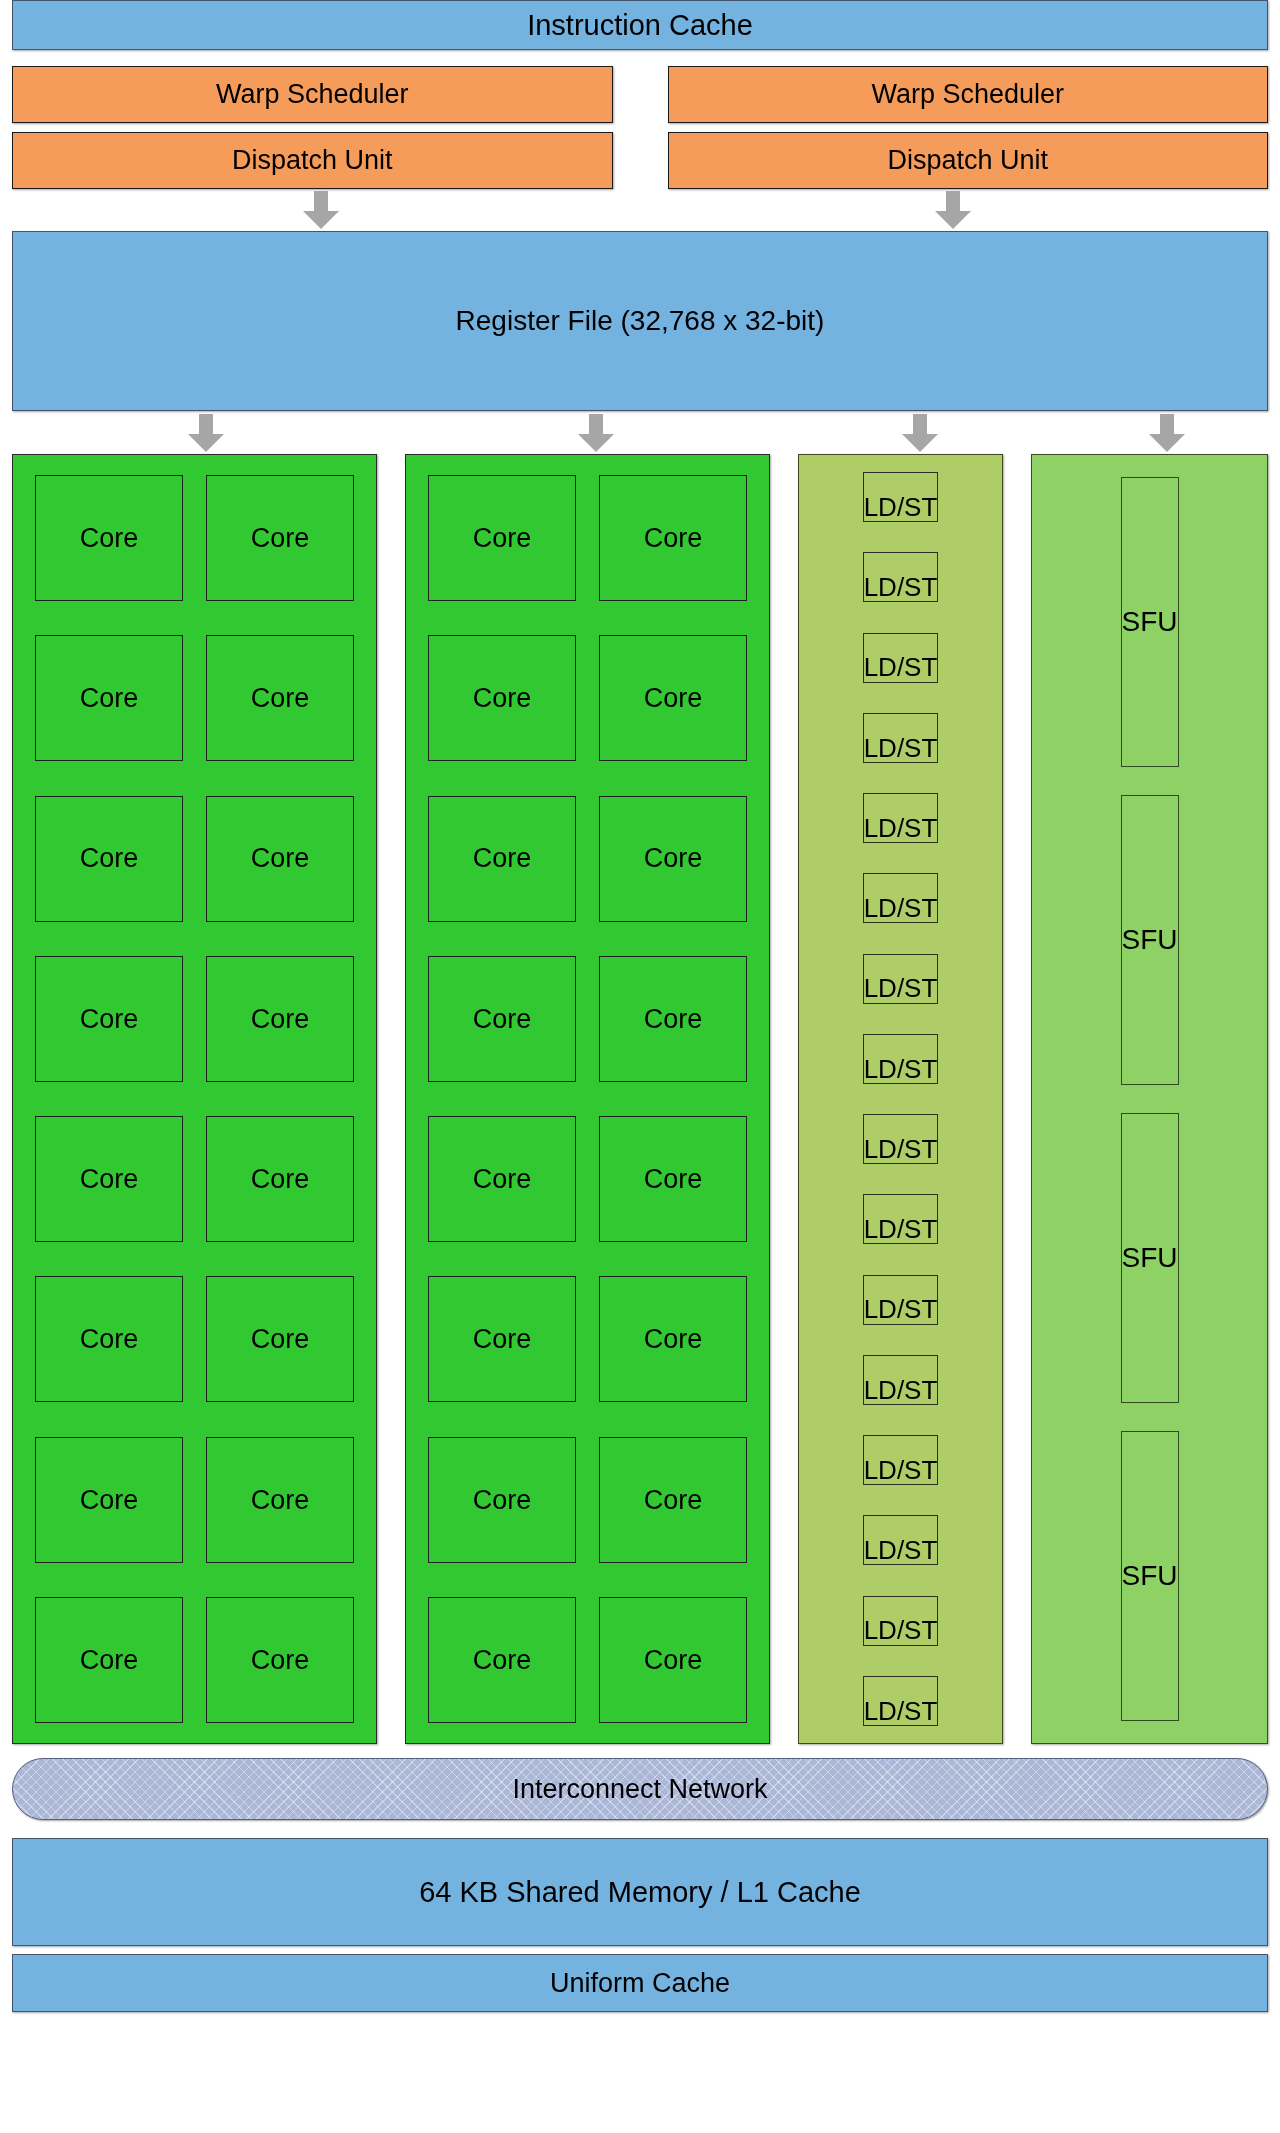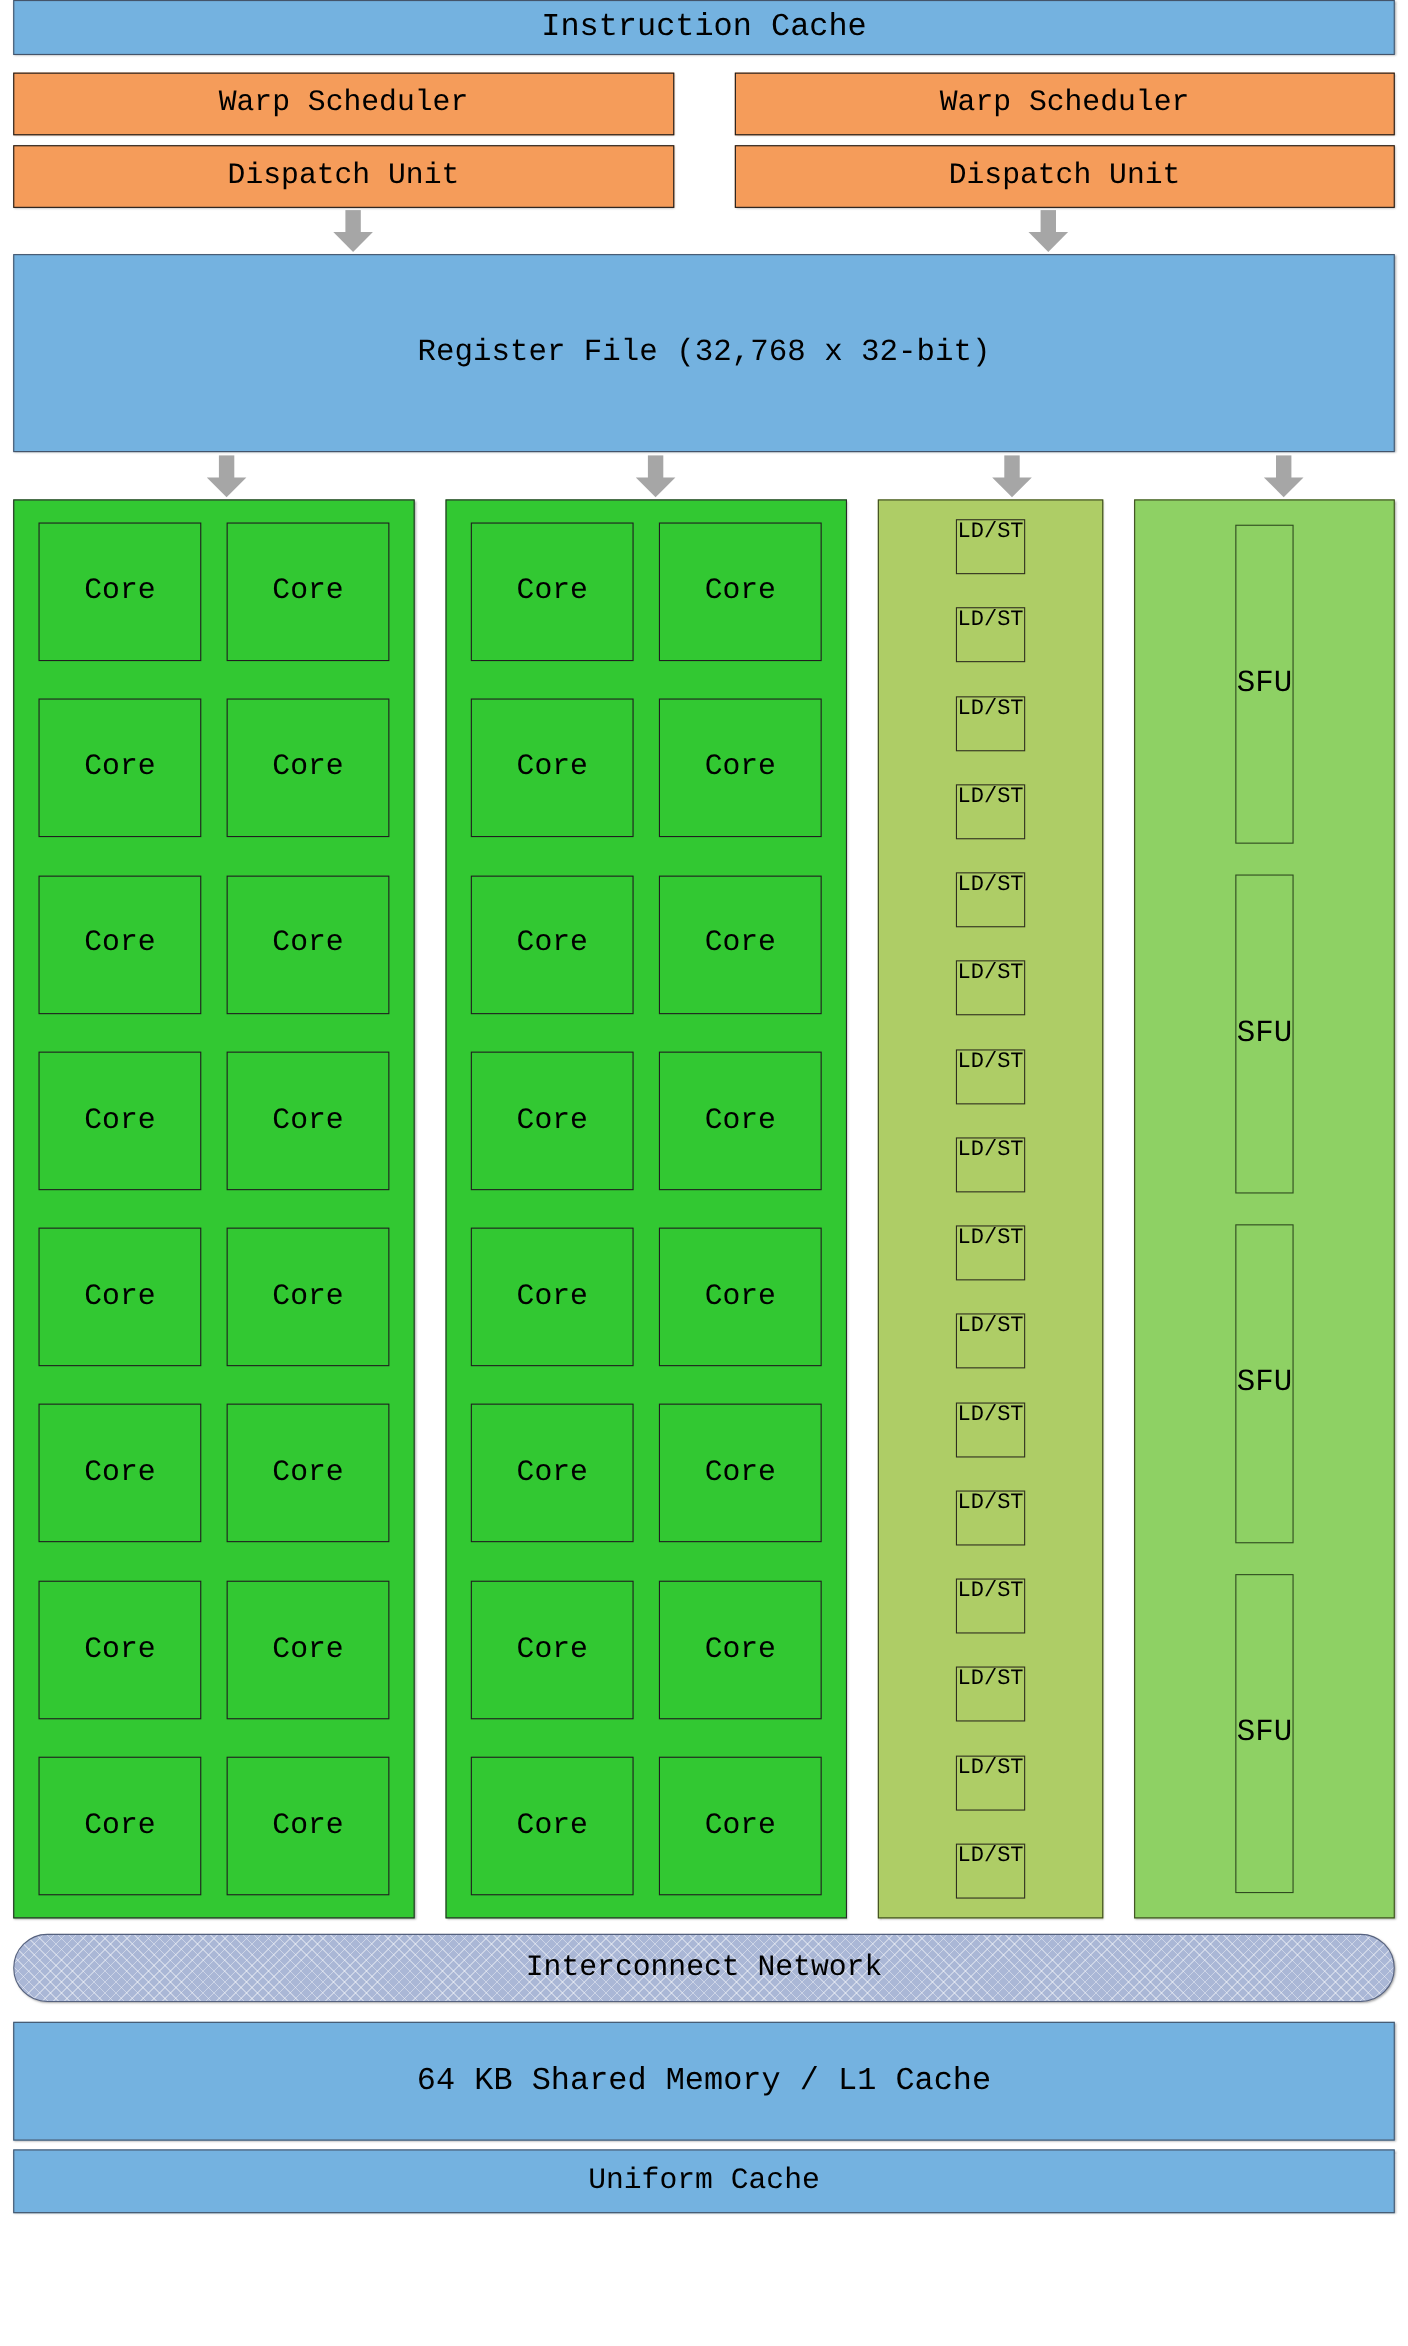"Instruction Cache" .sm { font-family: Liberation Mono, monospace -> none }
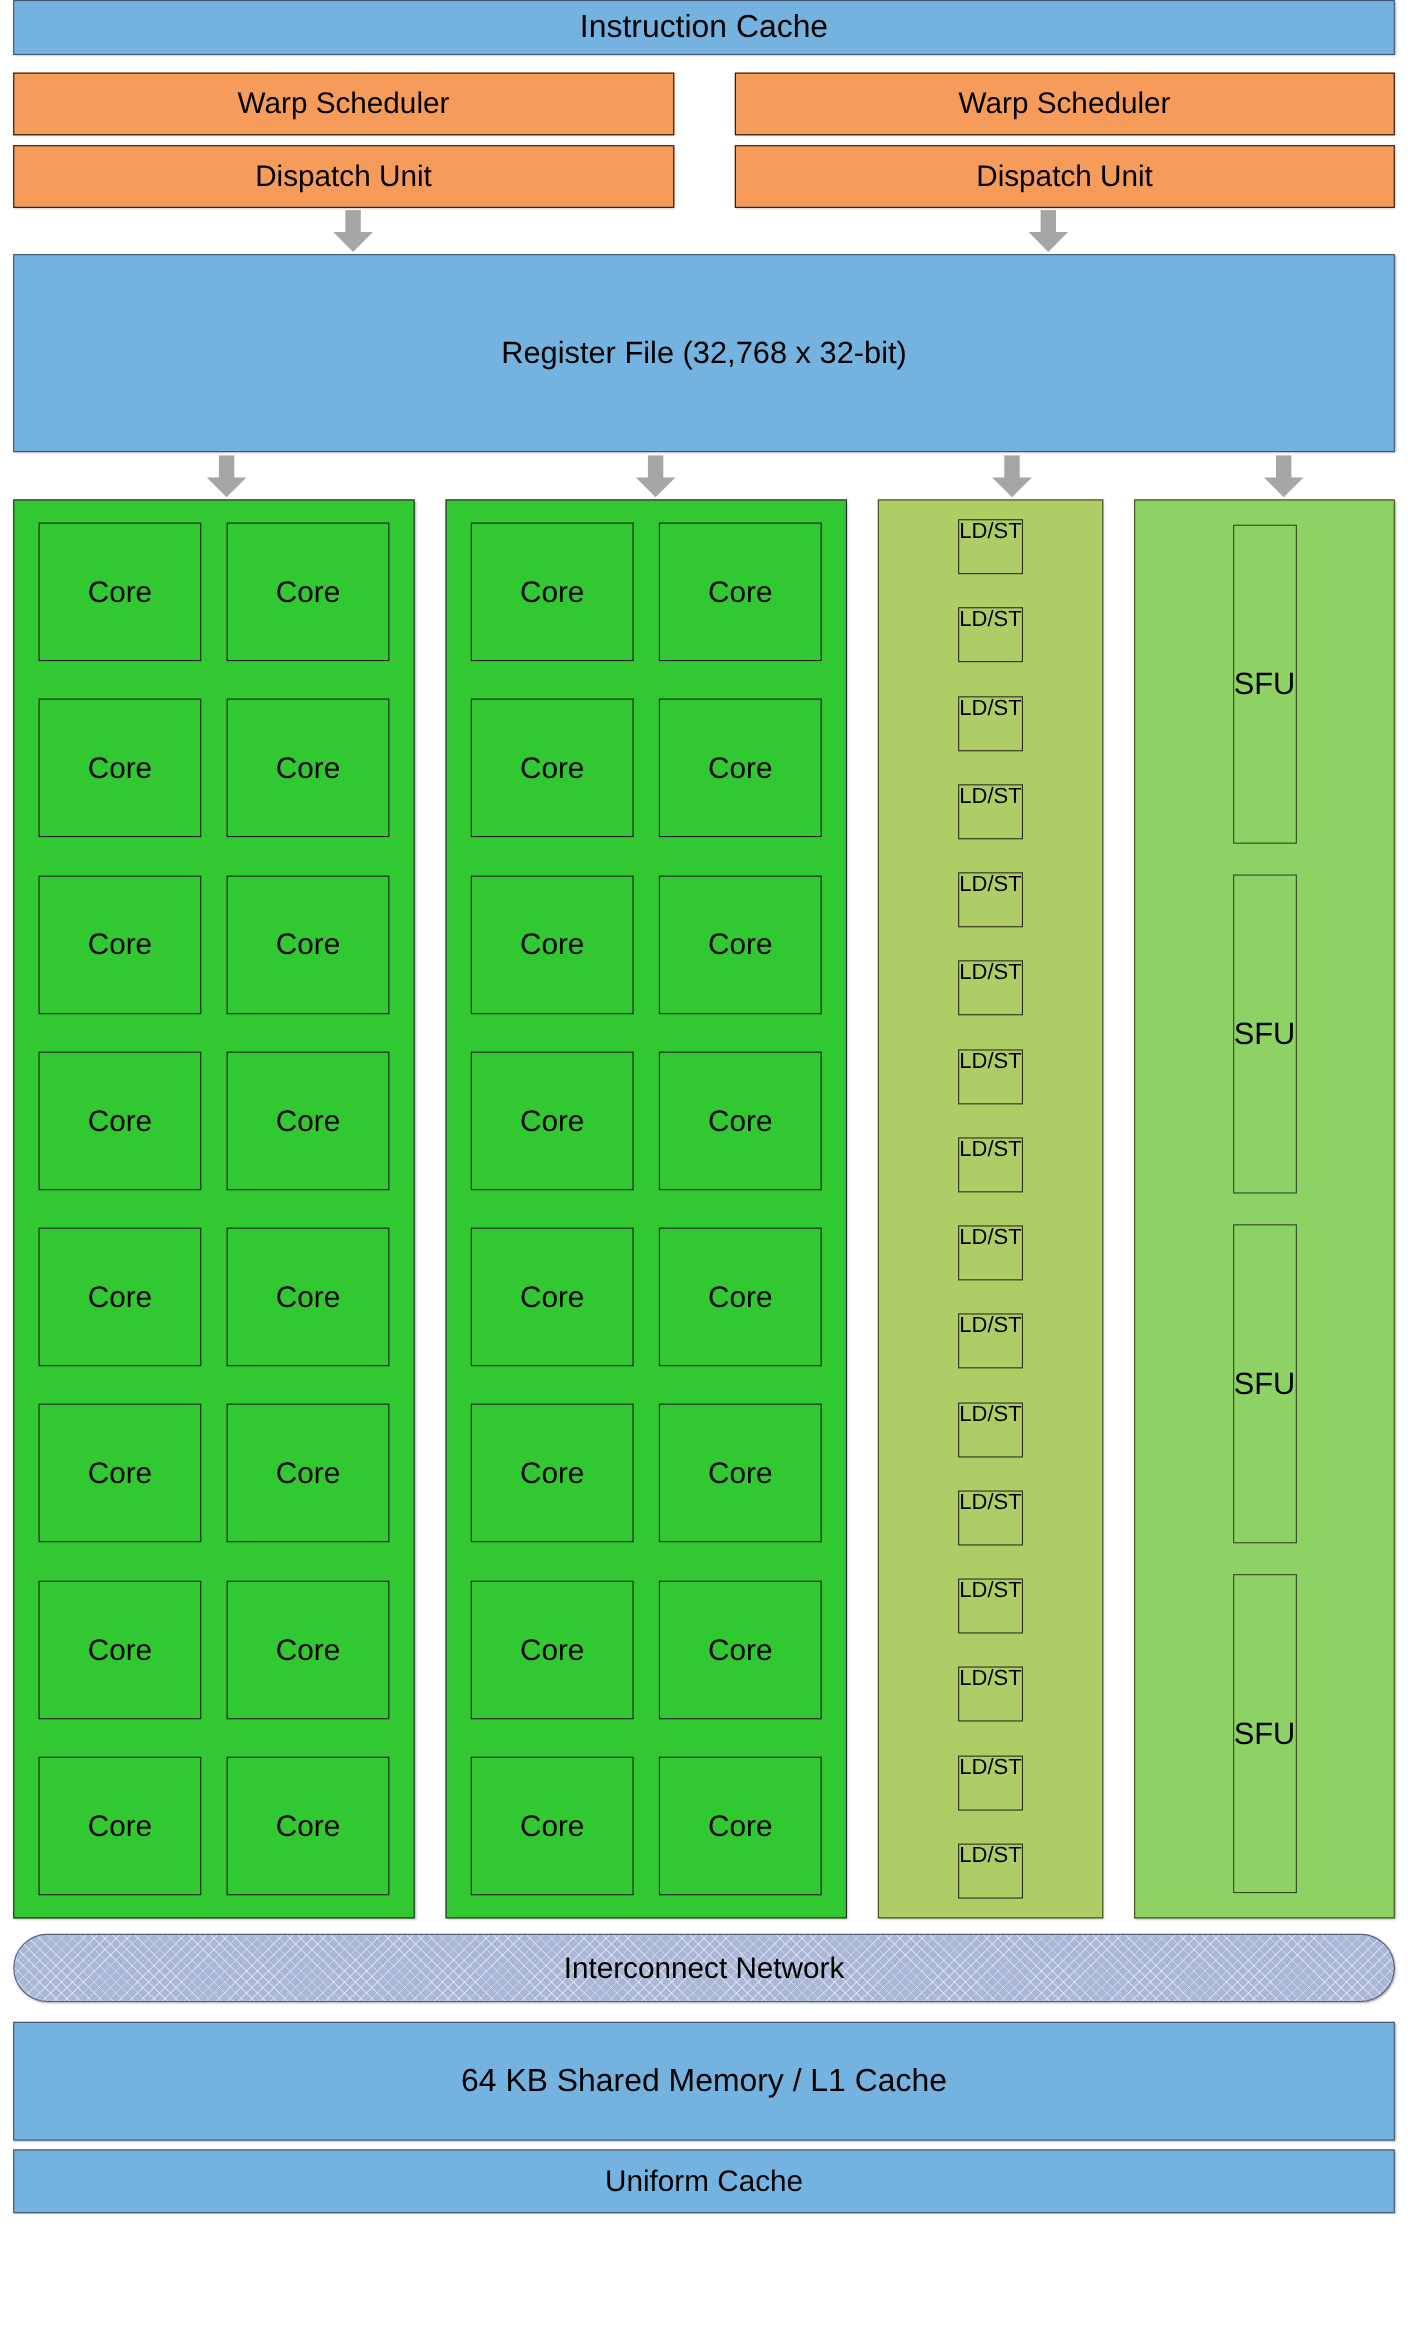"LD/ST" .ldst-cell { align-items: flex-start -> flex-end; font-size: 20px -> 26px }
